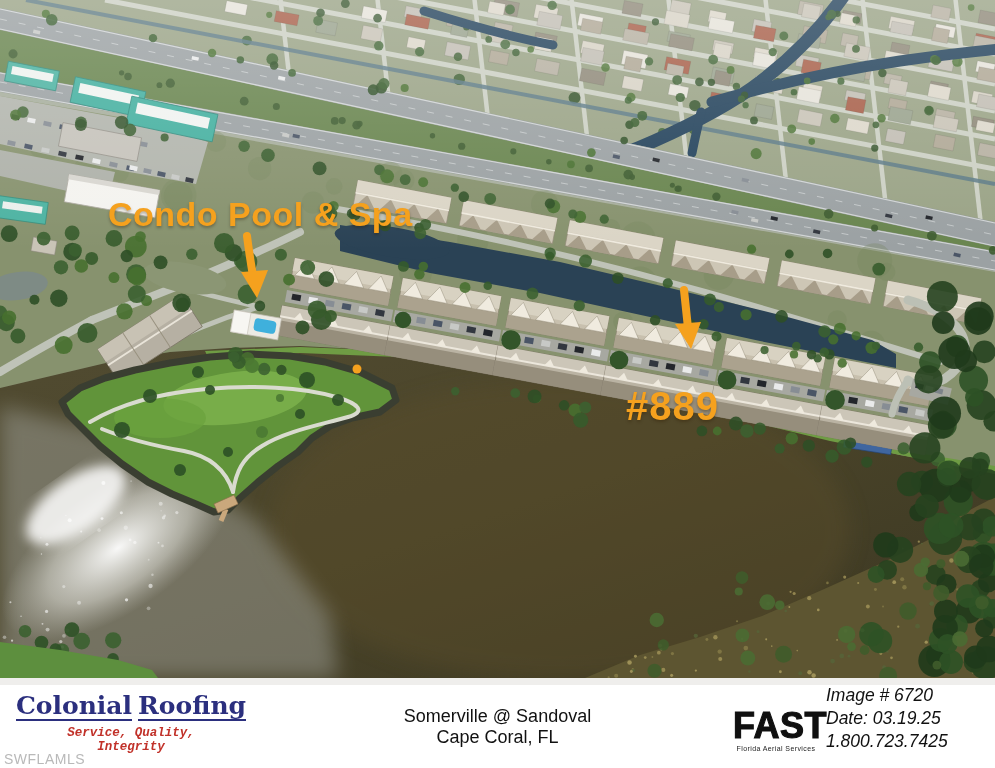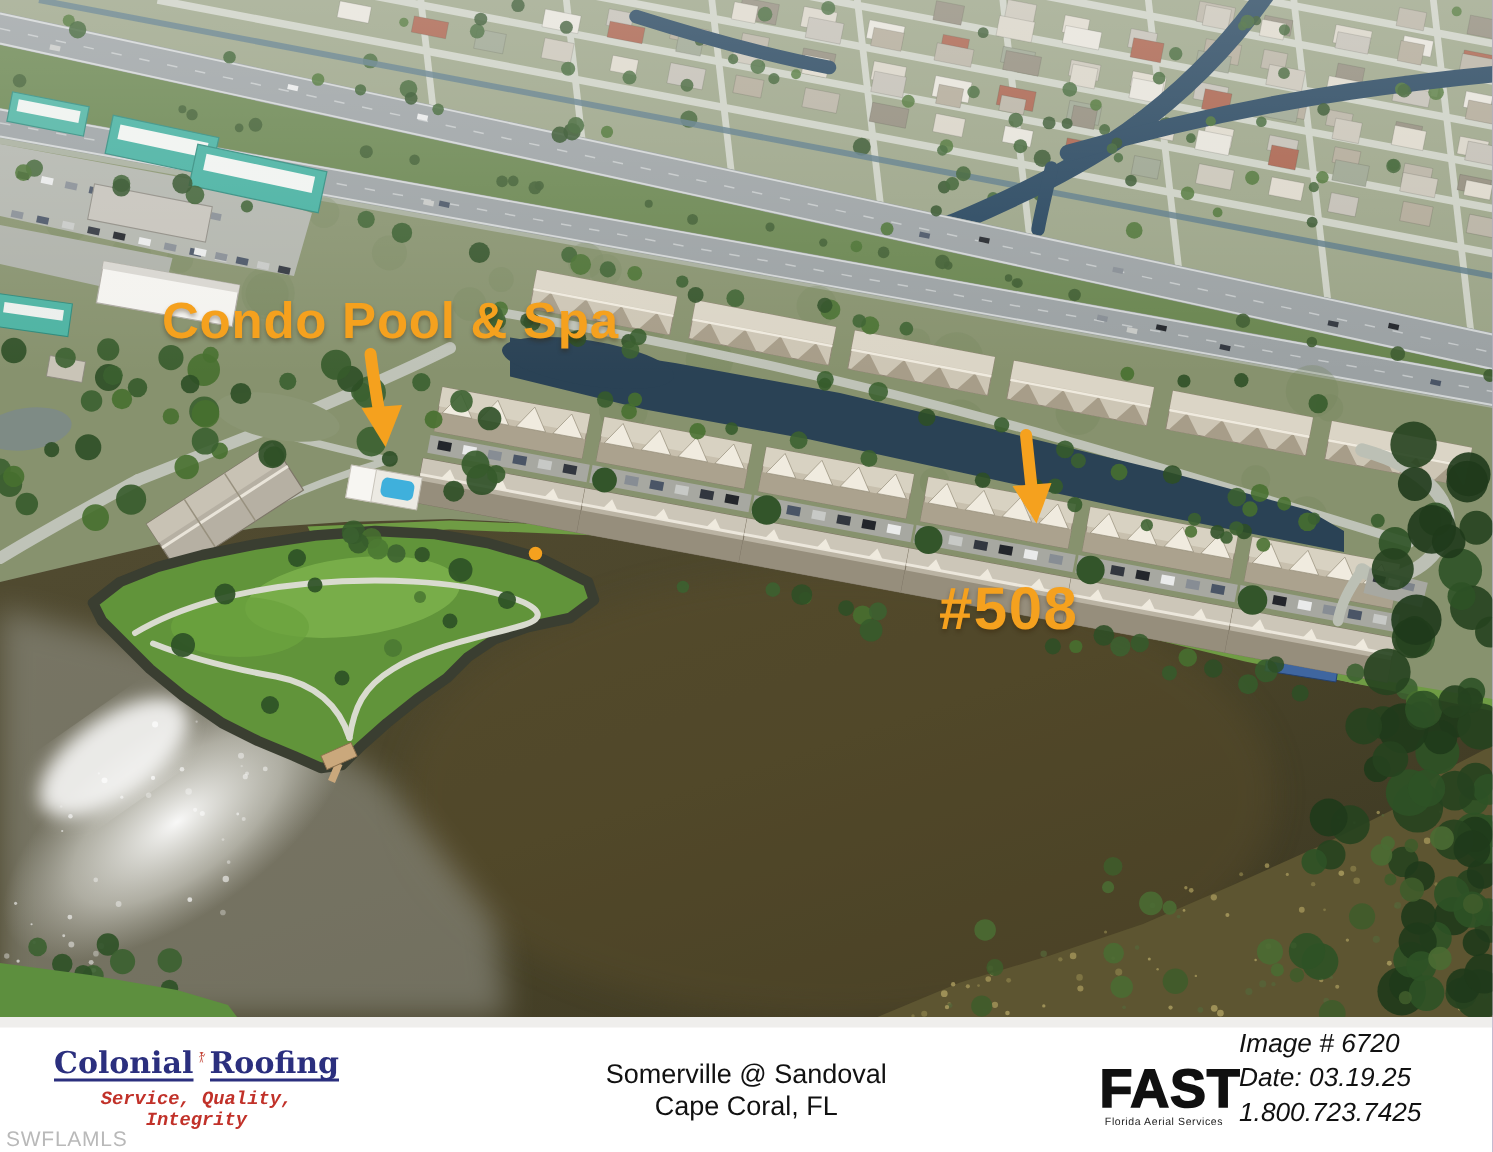"Condo Pool & Spa" #stage { background: #4c1d95 -> #7f1d1d }
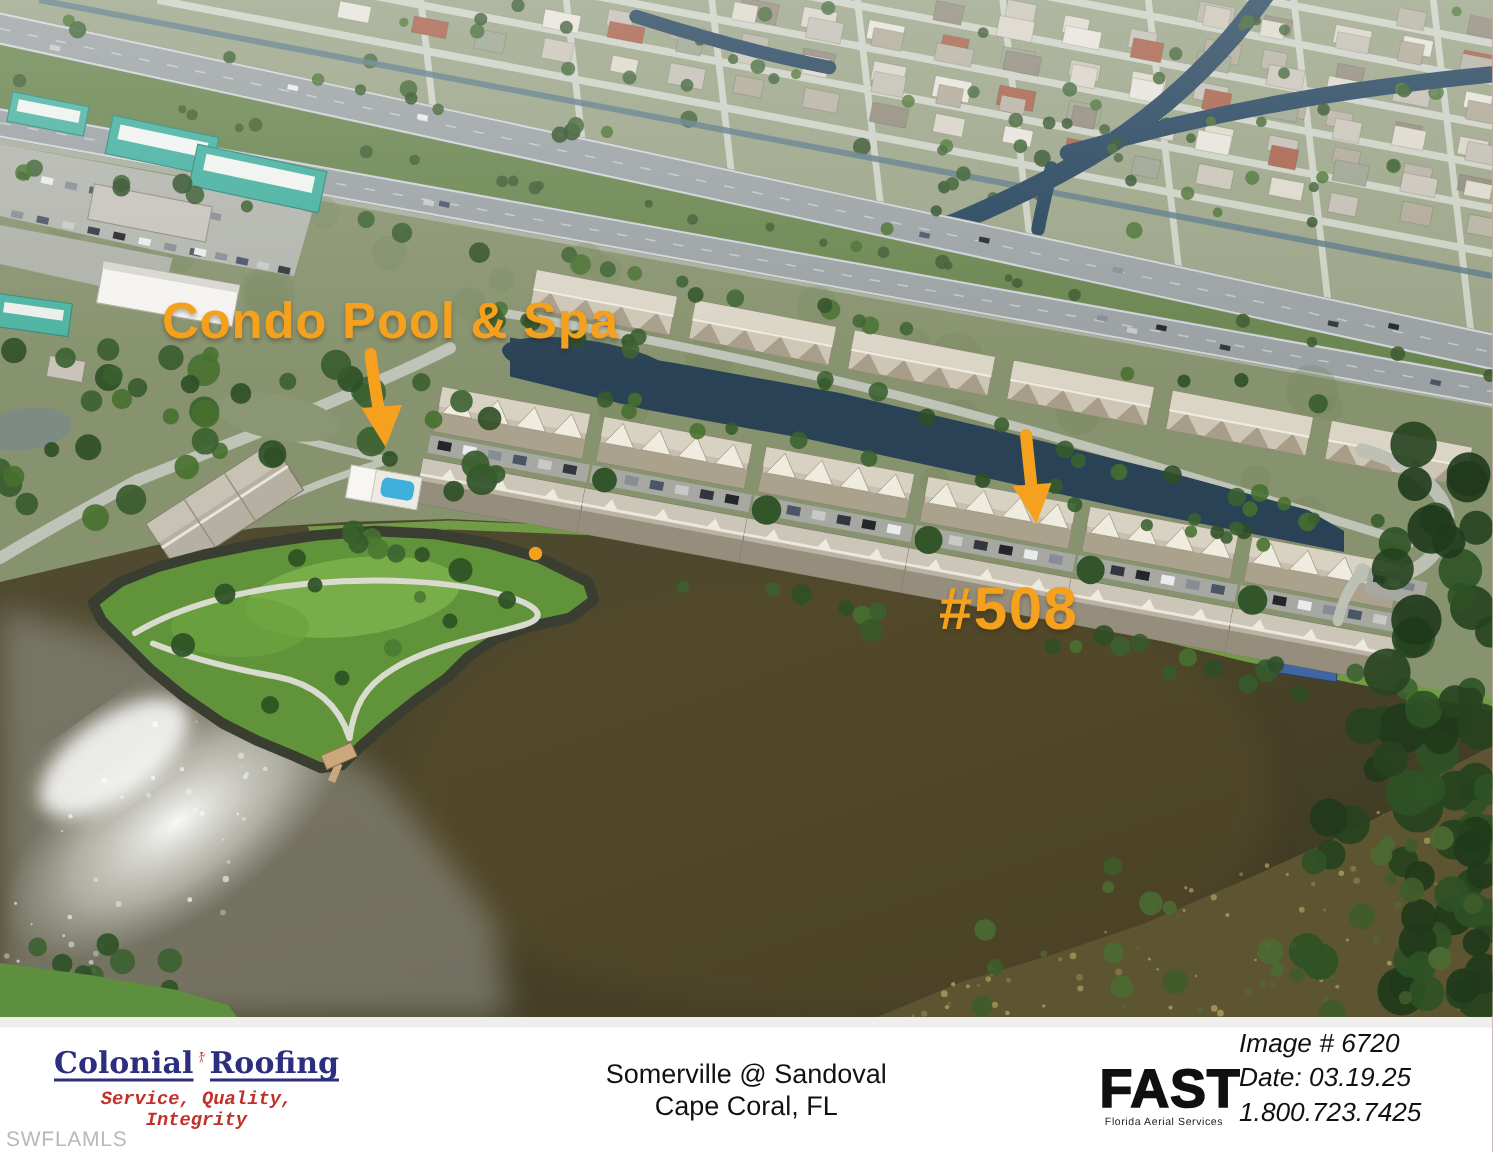"#508" div.anno { text: 508 -> 889 }
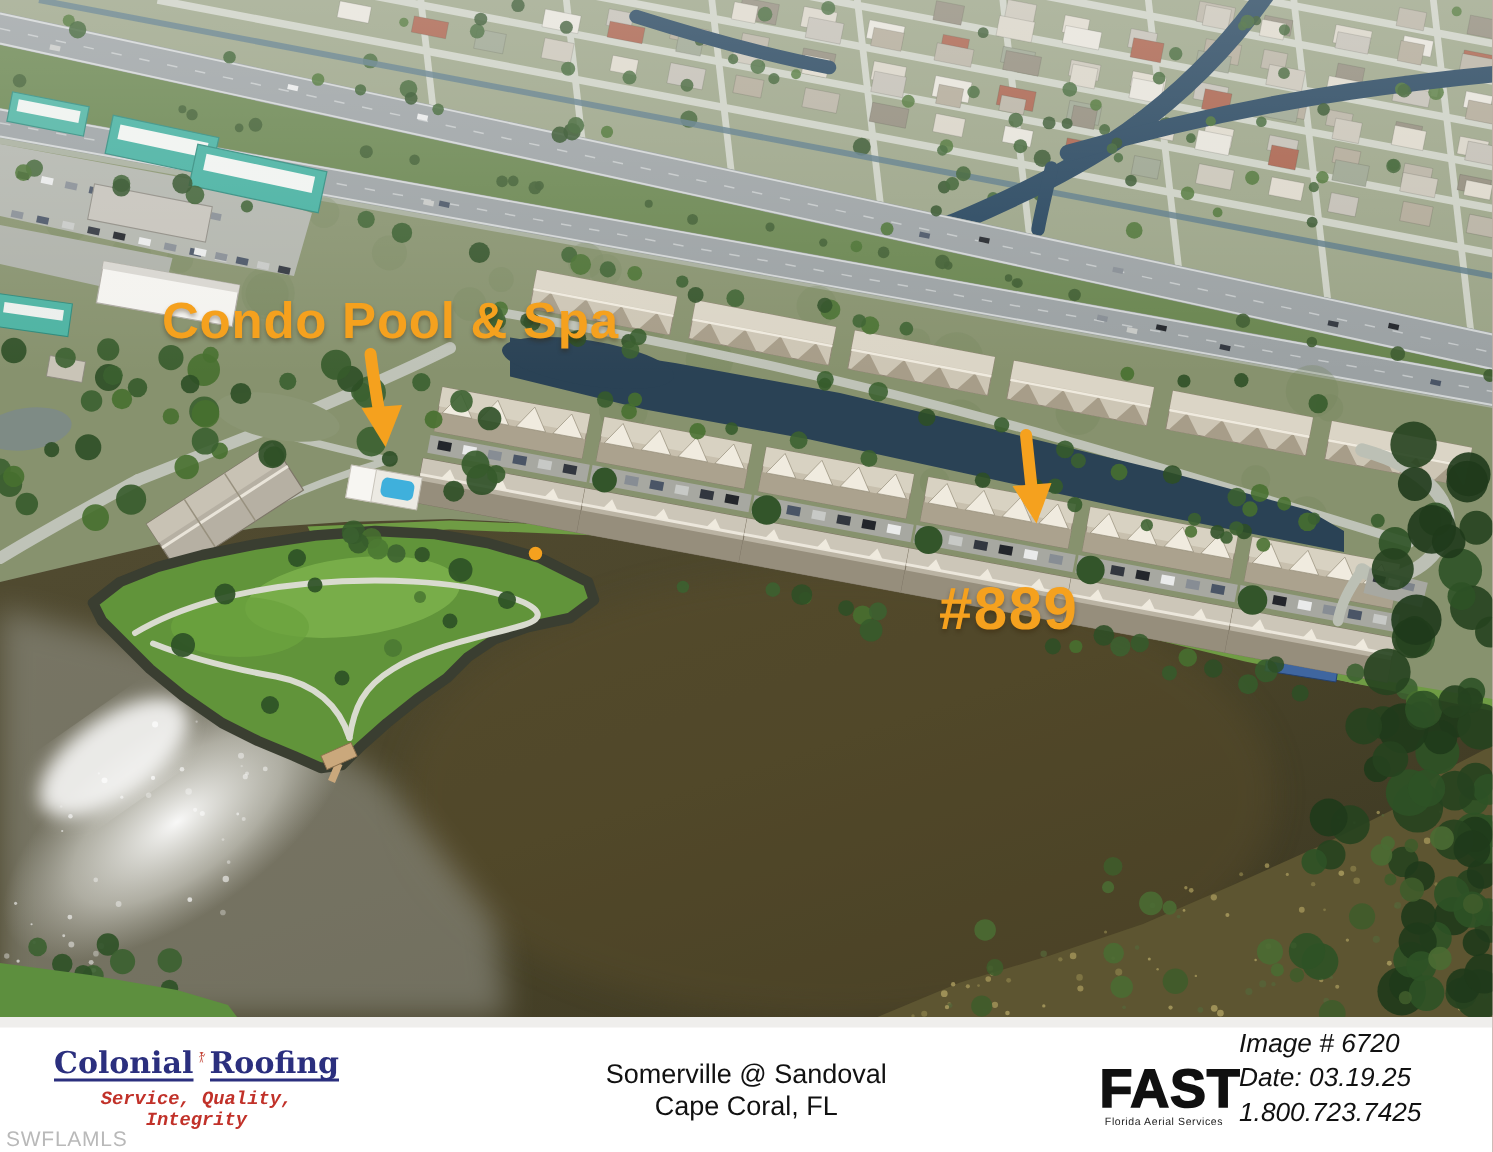"Colonial" .c-word { font-size: 20px -> 25px }
